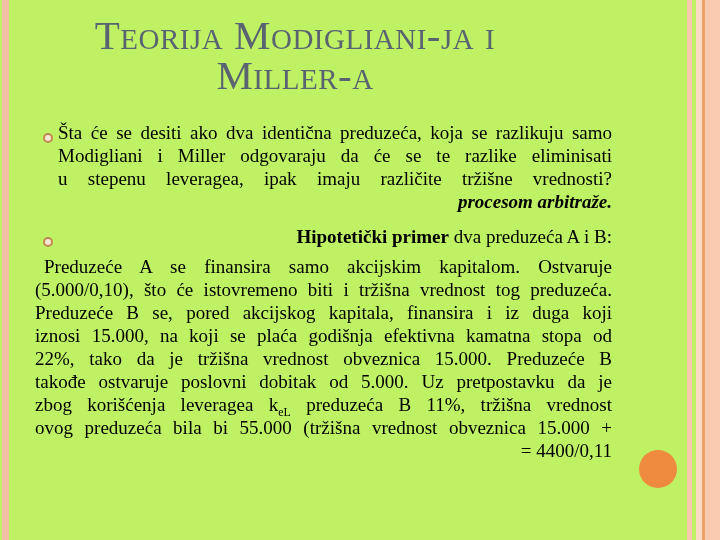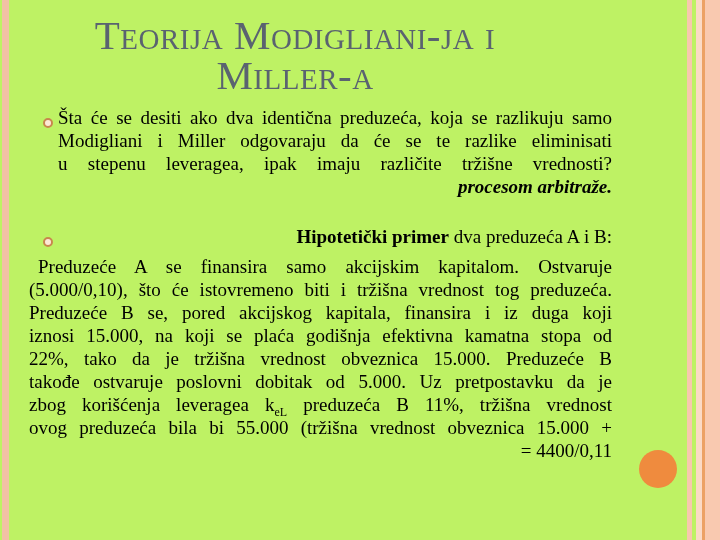"Šta će se desiti ako" .content { top: 106px -> 121px }
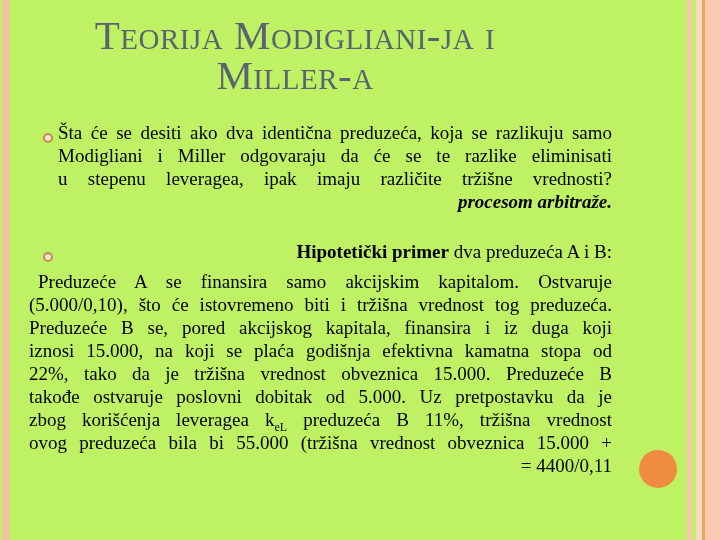"Hipotetički primer dva preduzeća A" .bullet-item.second { margin-top: 27px -> 12px }
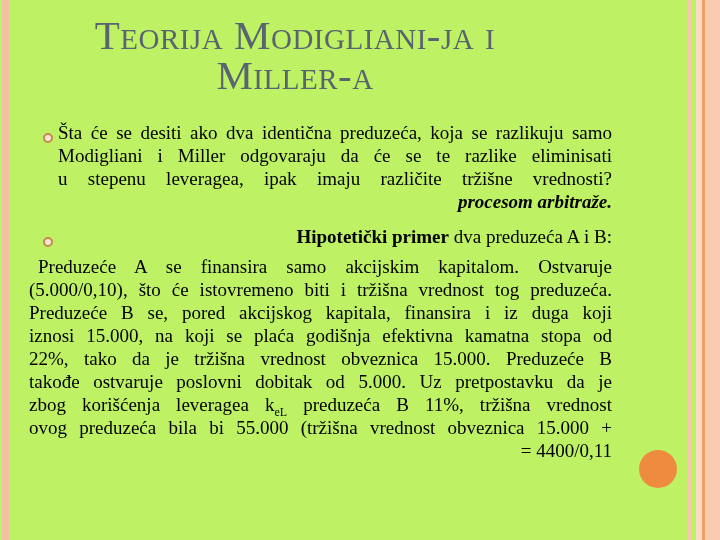"Preduzeće A se finansira samo" .paragraph { margin: 7px 0 0 4px -> 7px 0 0 10px }
